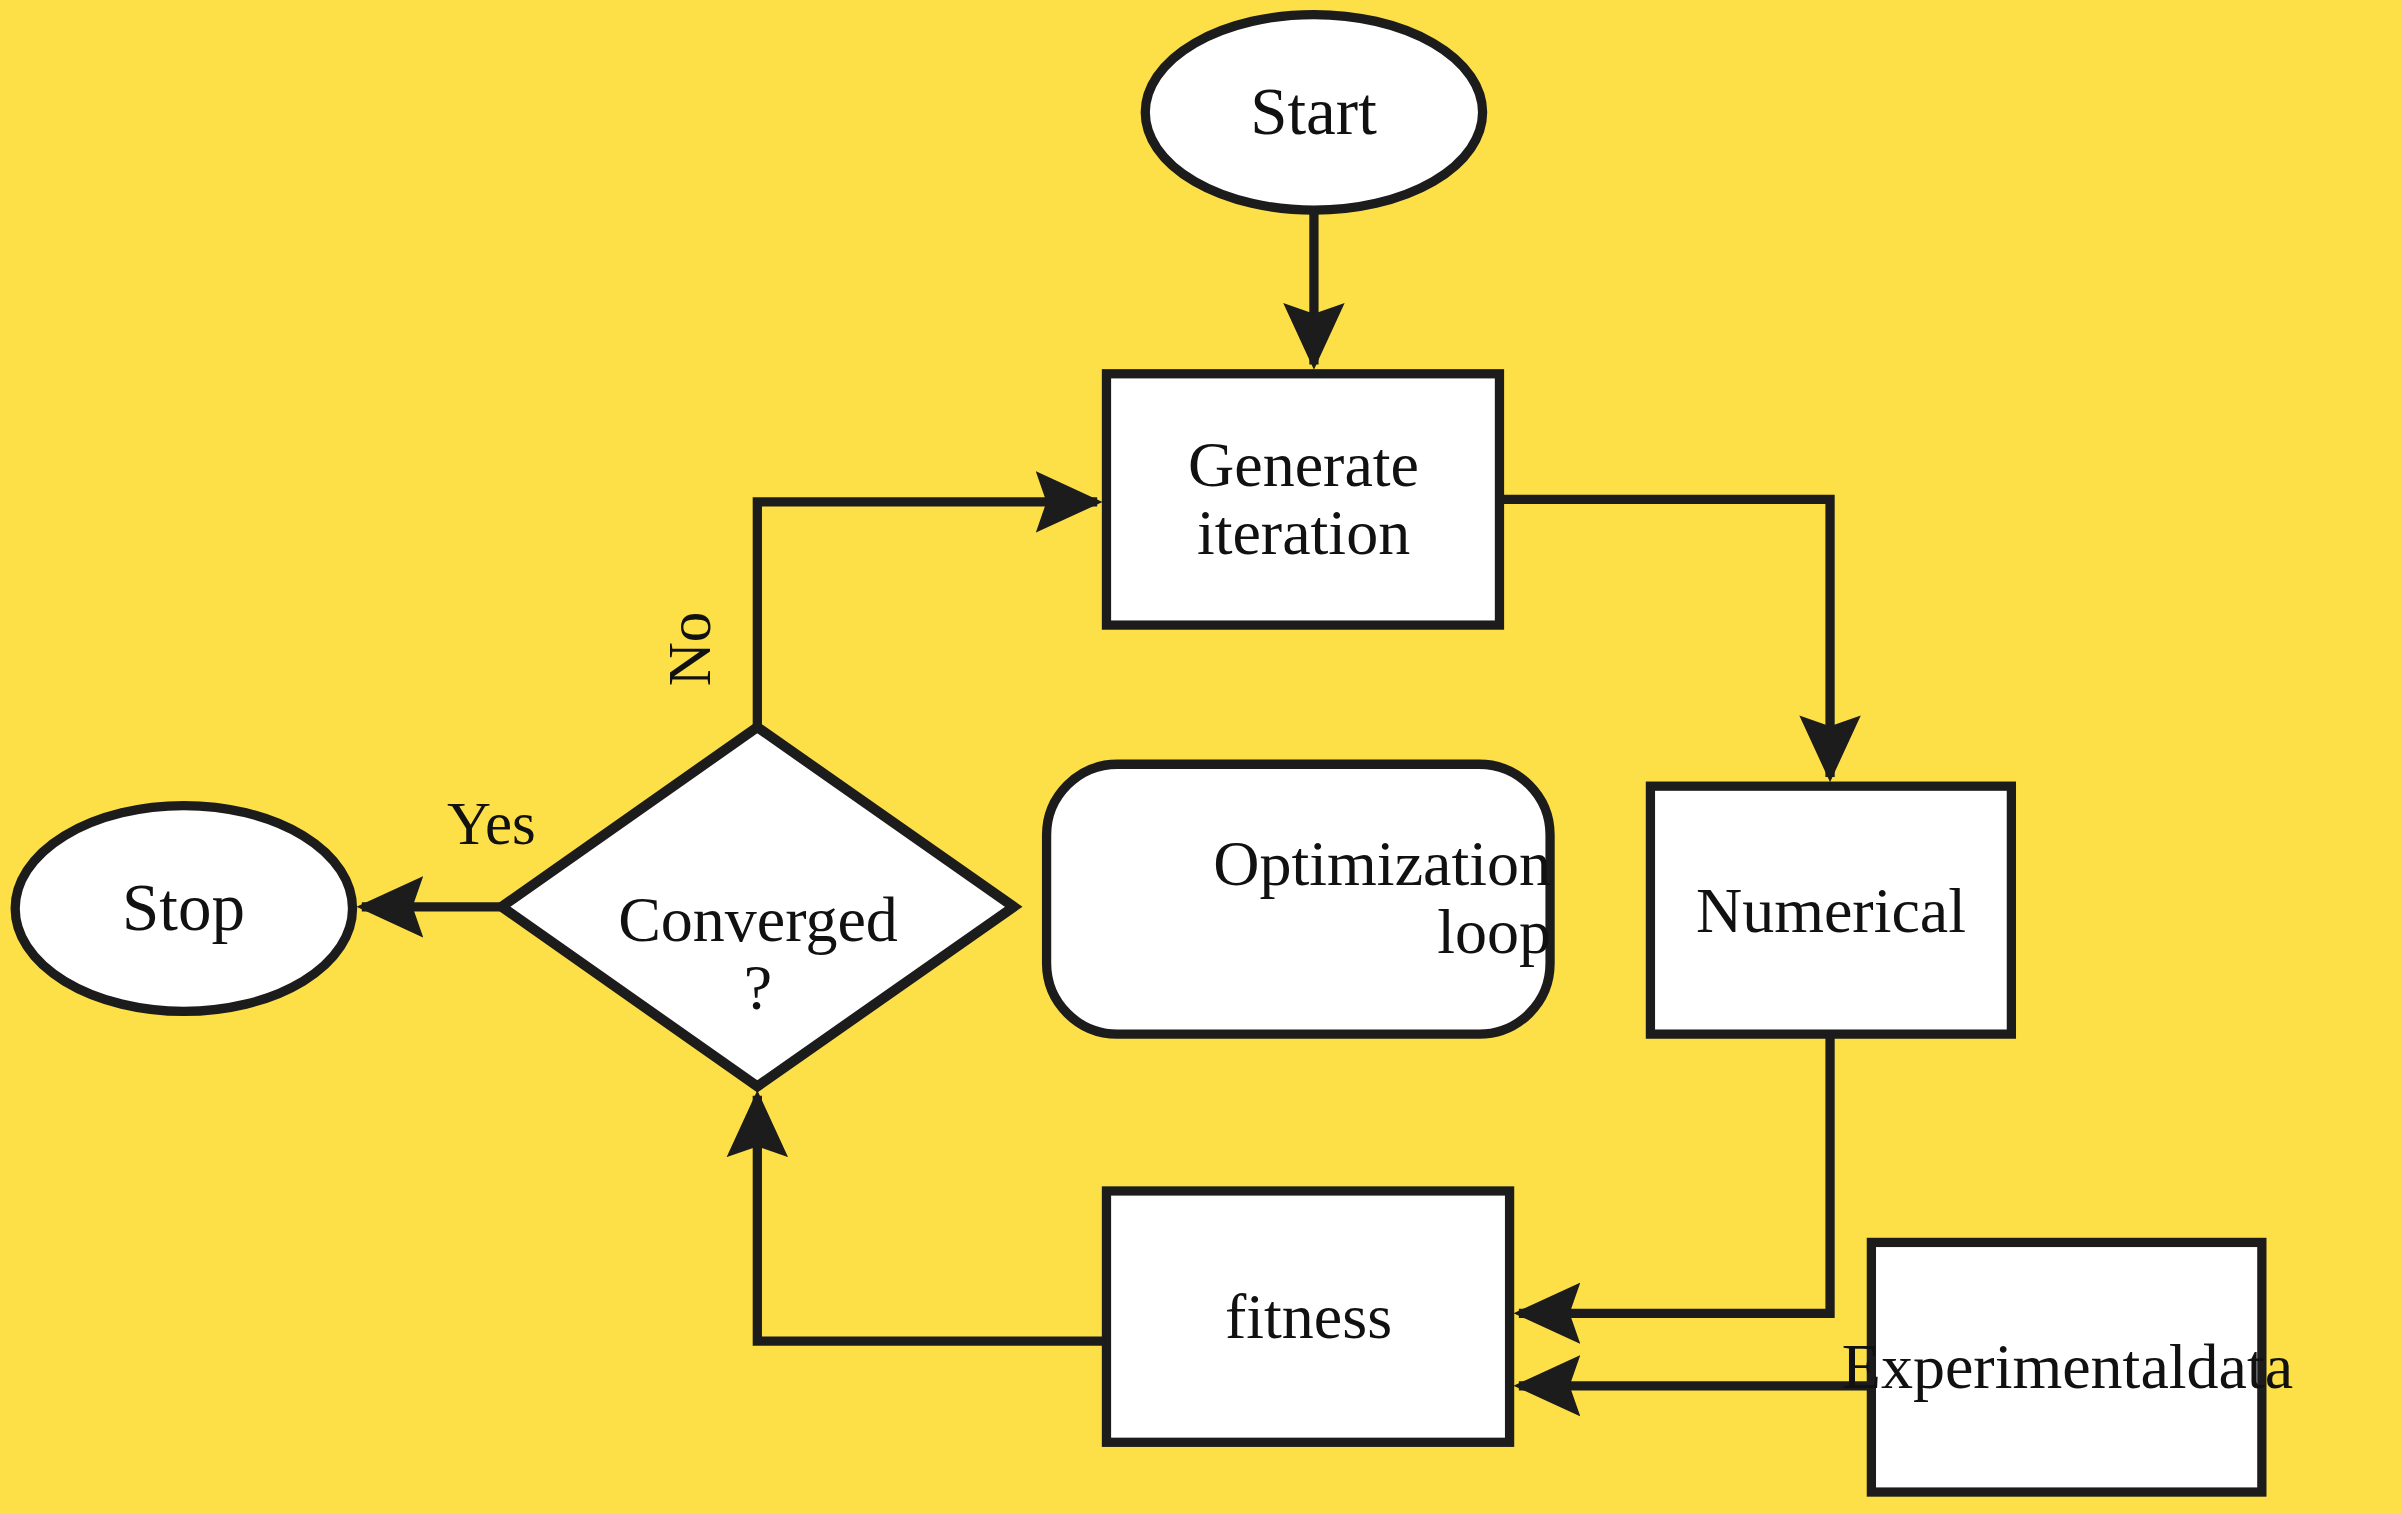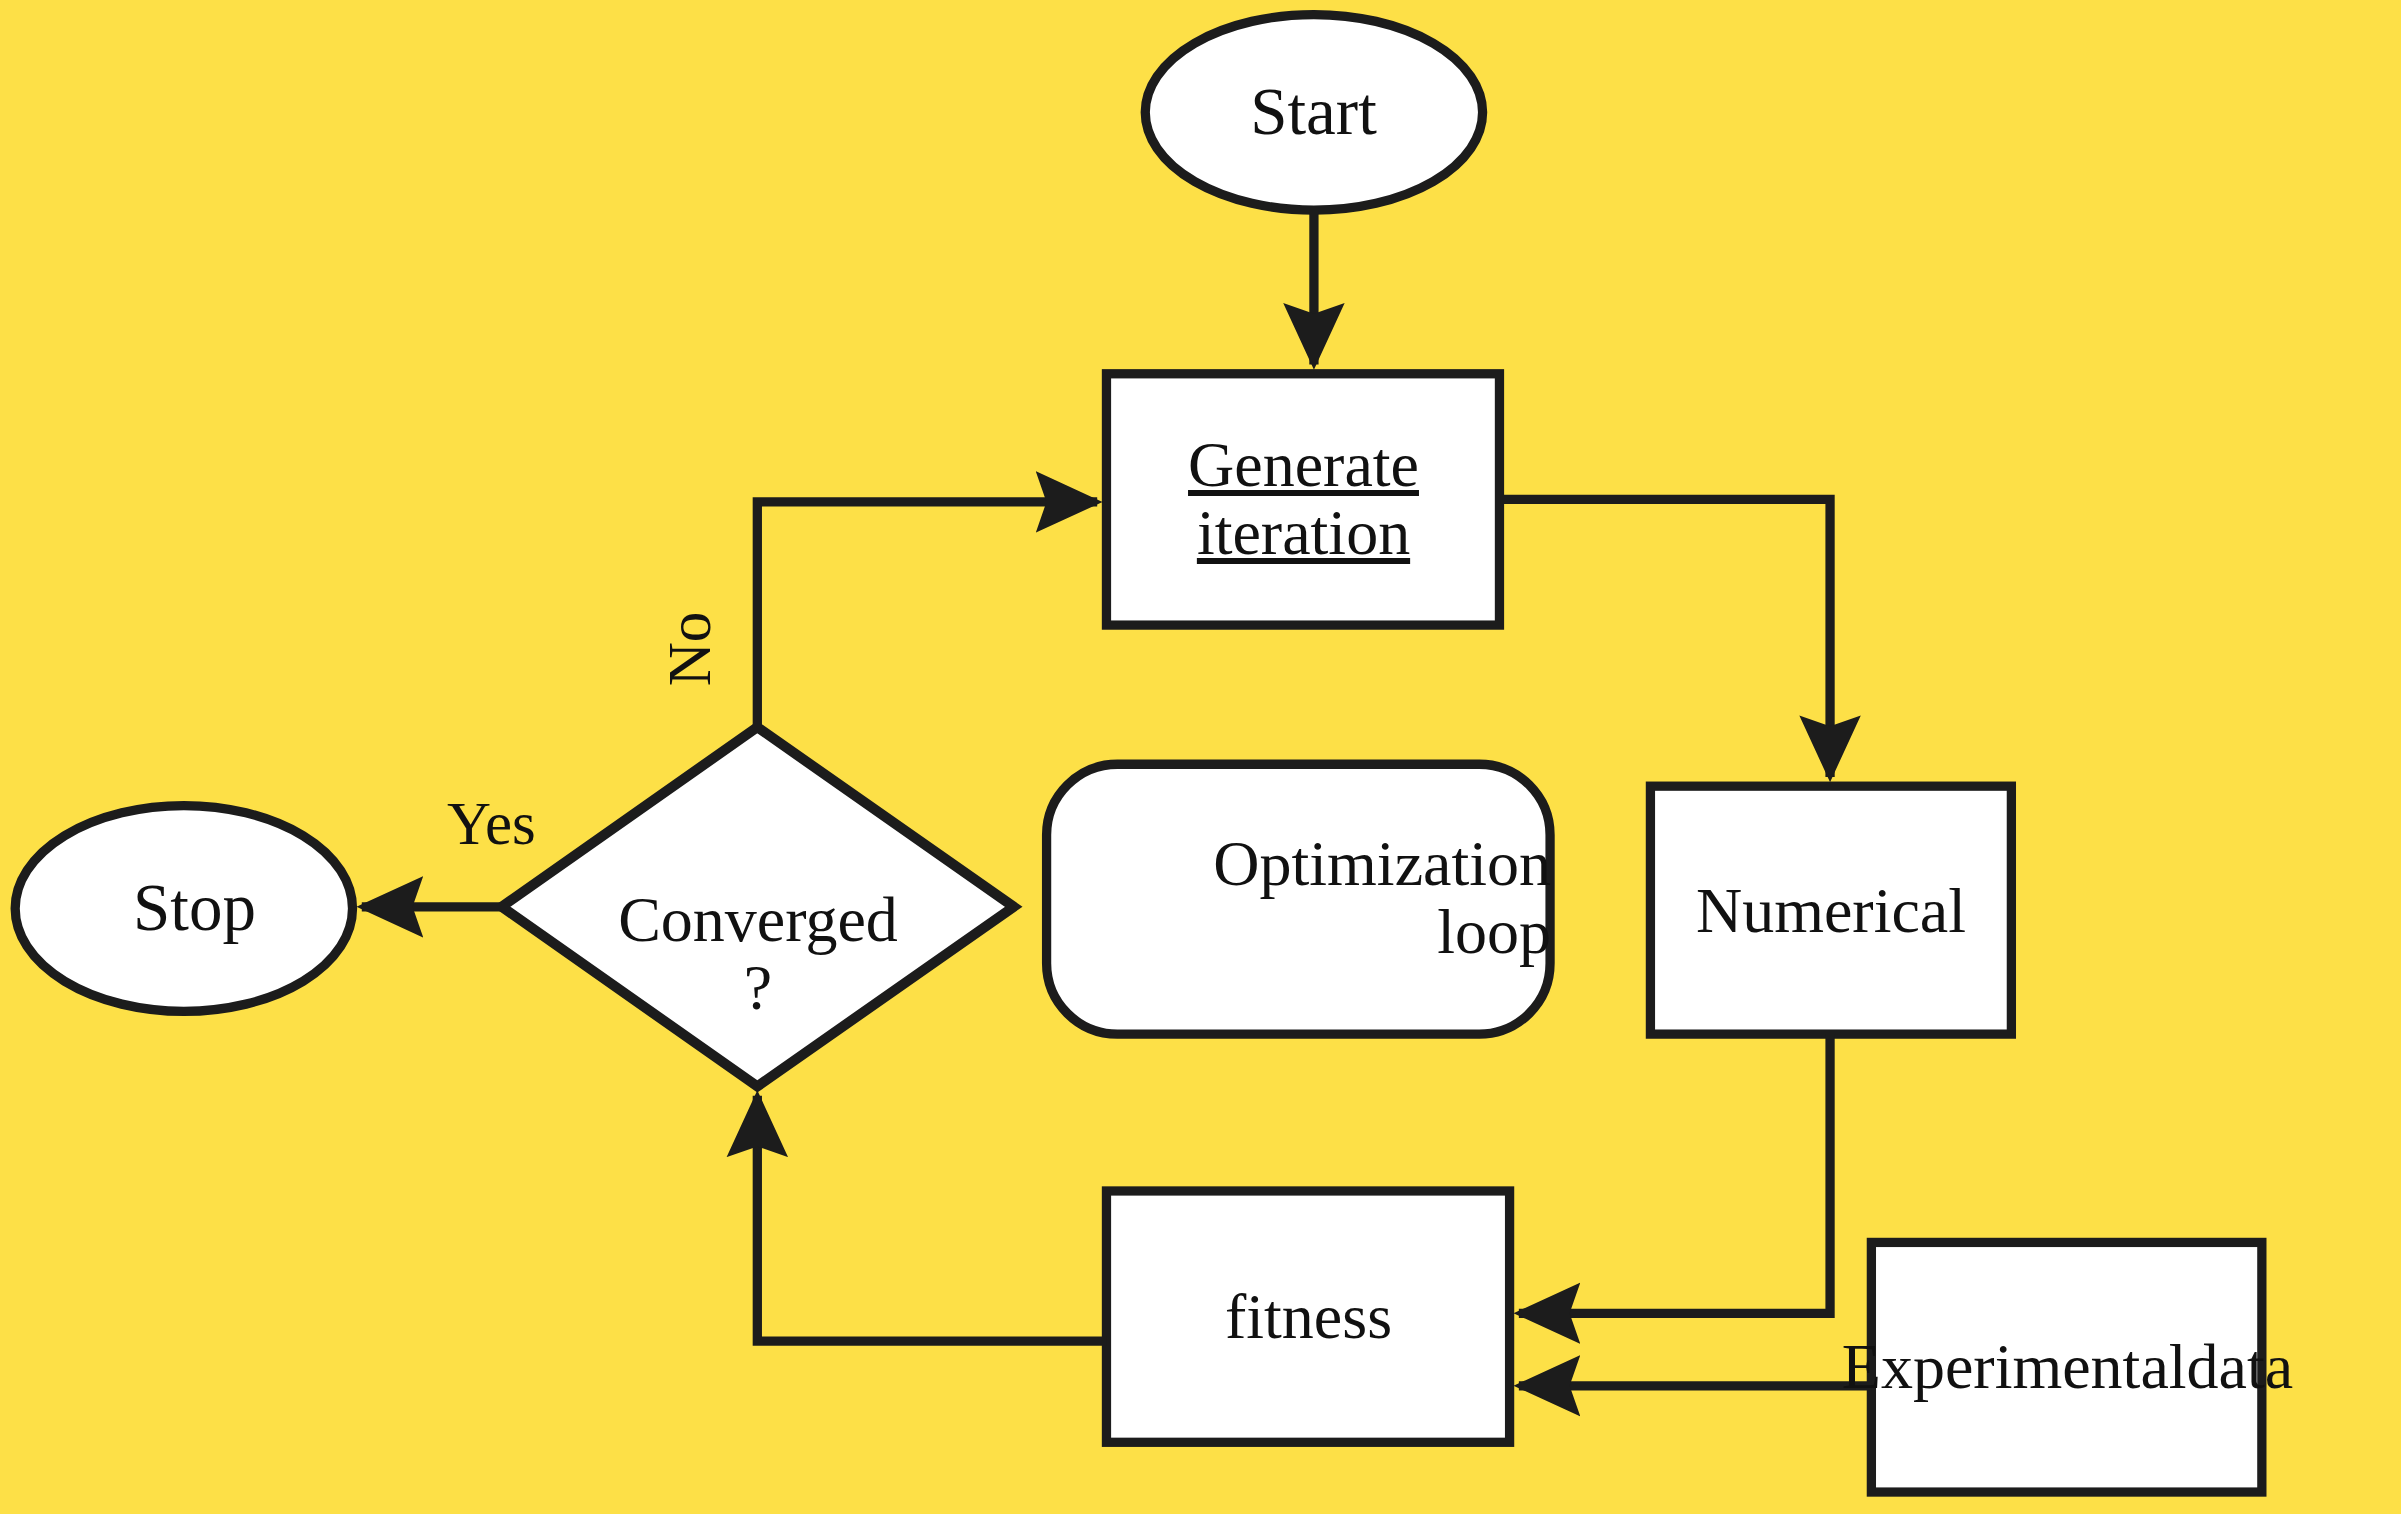"Generate" div.nodeLabel { text-decoration: underline -> none }
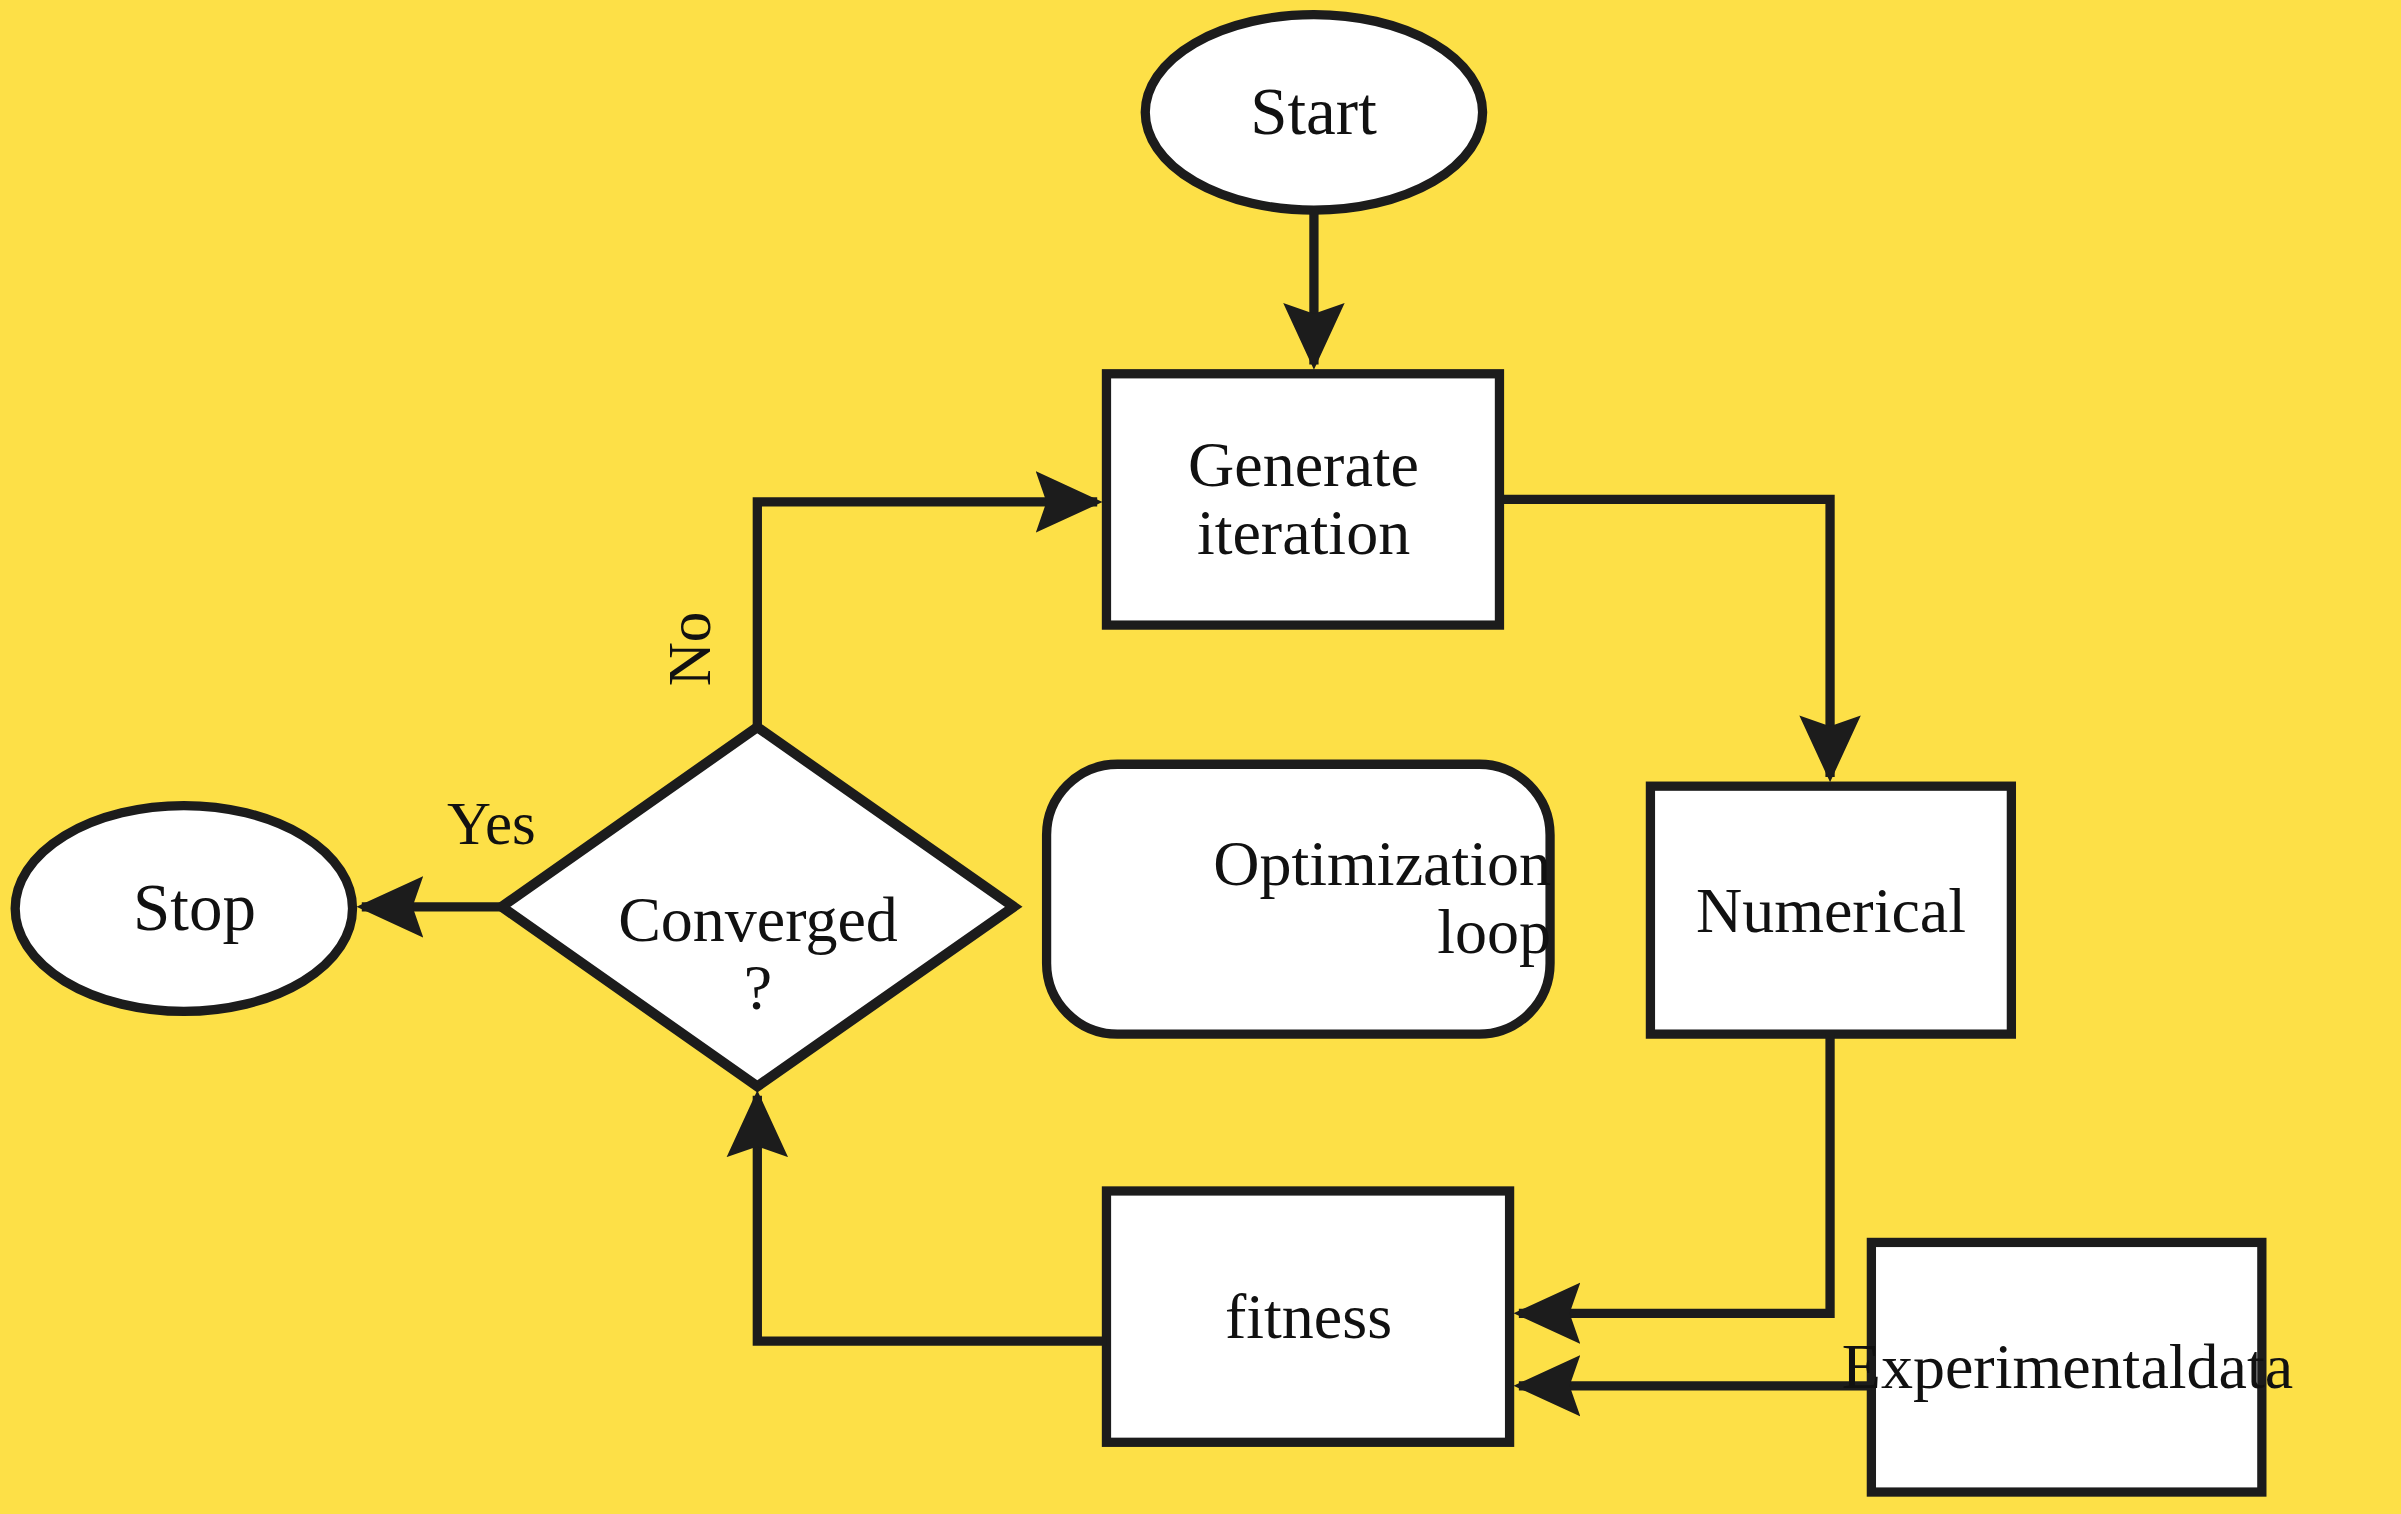"Stop" div.nodeLabel { left: 26px -> 15px }
